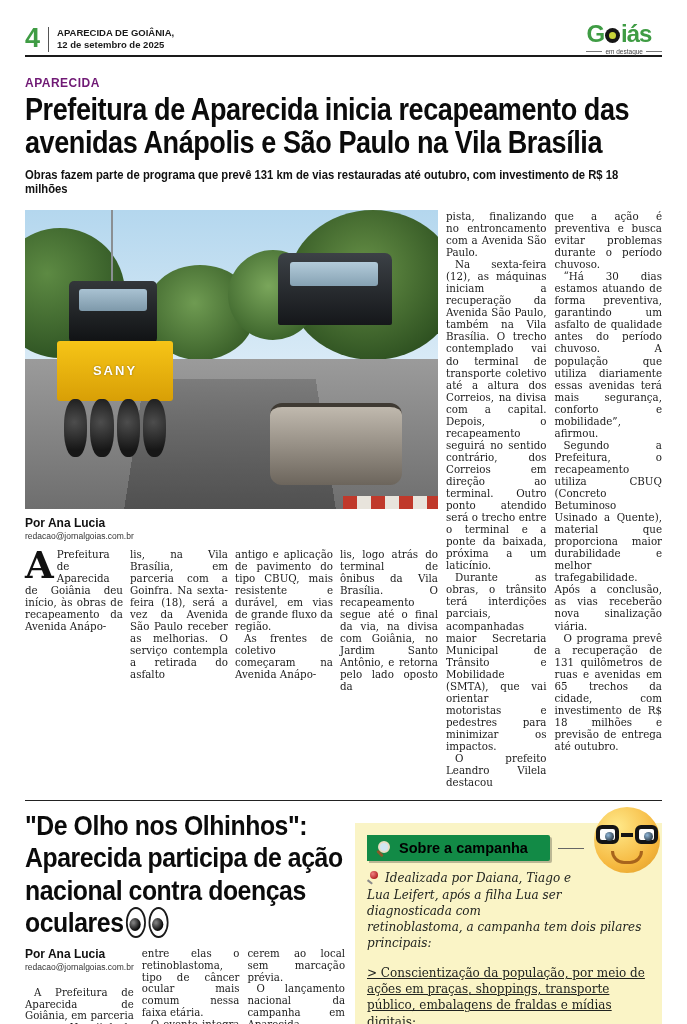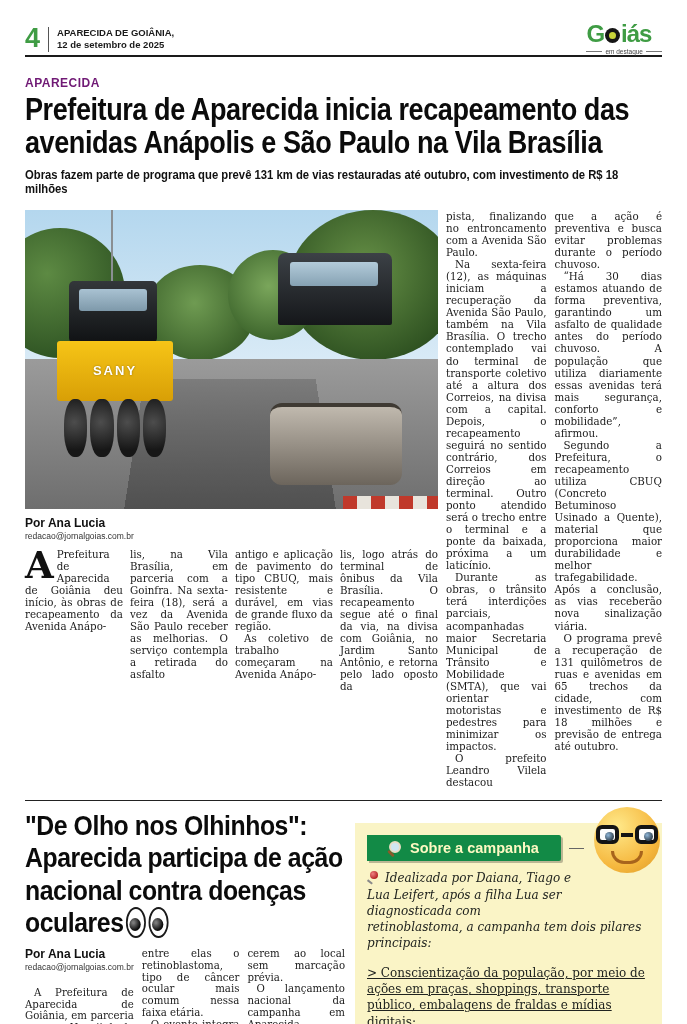"As coletivo de trabalho começaram" p.para { text: coletivo de trabalho -> frentes de coletivo }
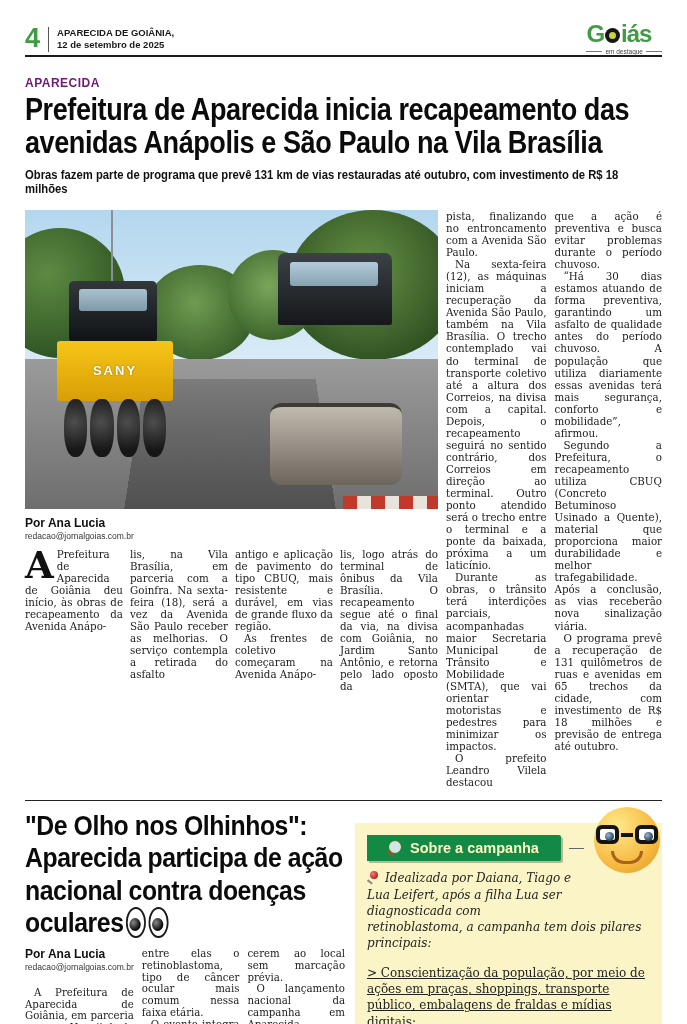"Sobre a campanha" .box-header { color: #fef9c3 -> #000000; padding: 5px 22px 5px 20px -> 5px 22px 5px 9px }
